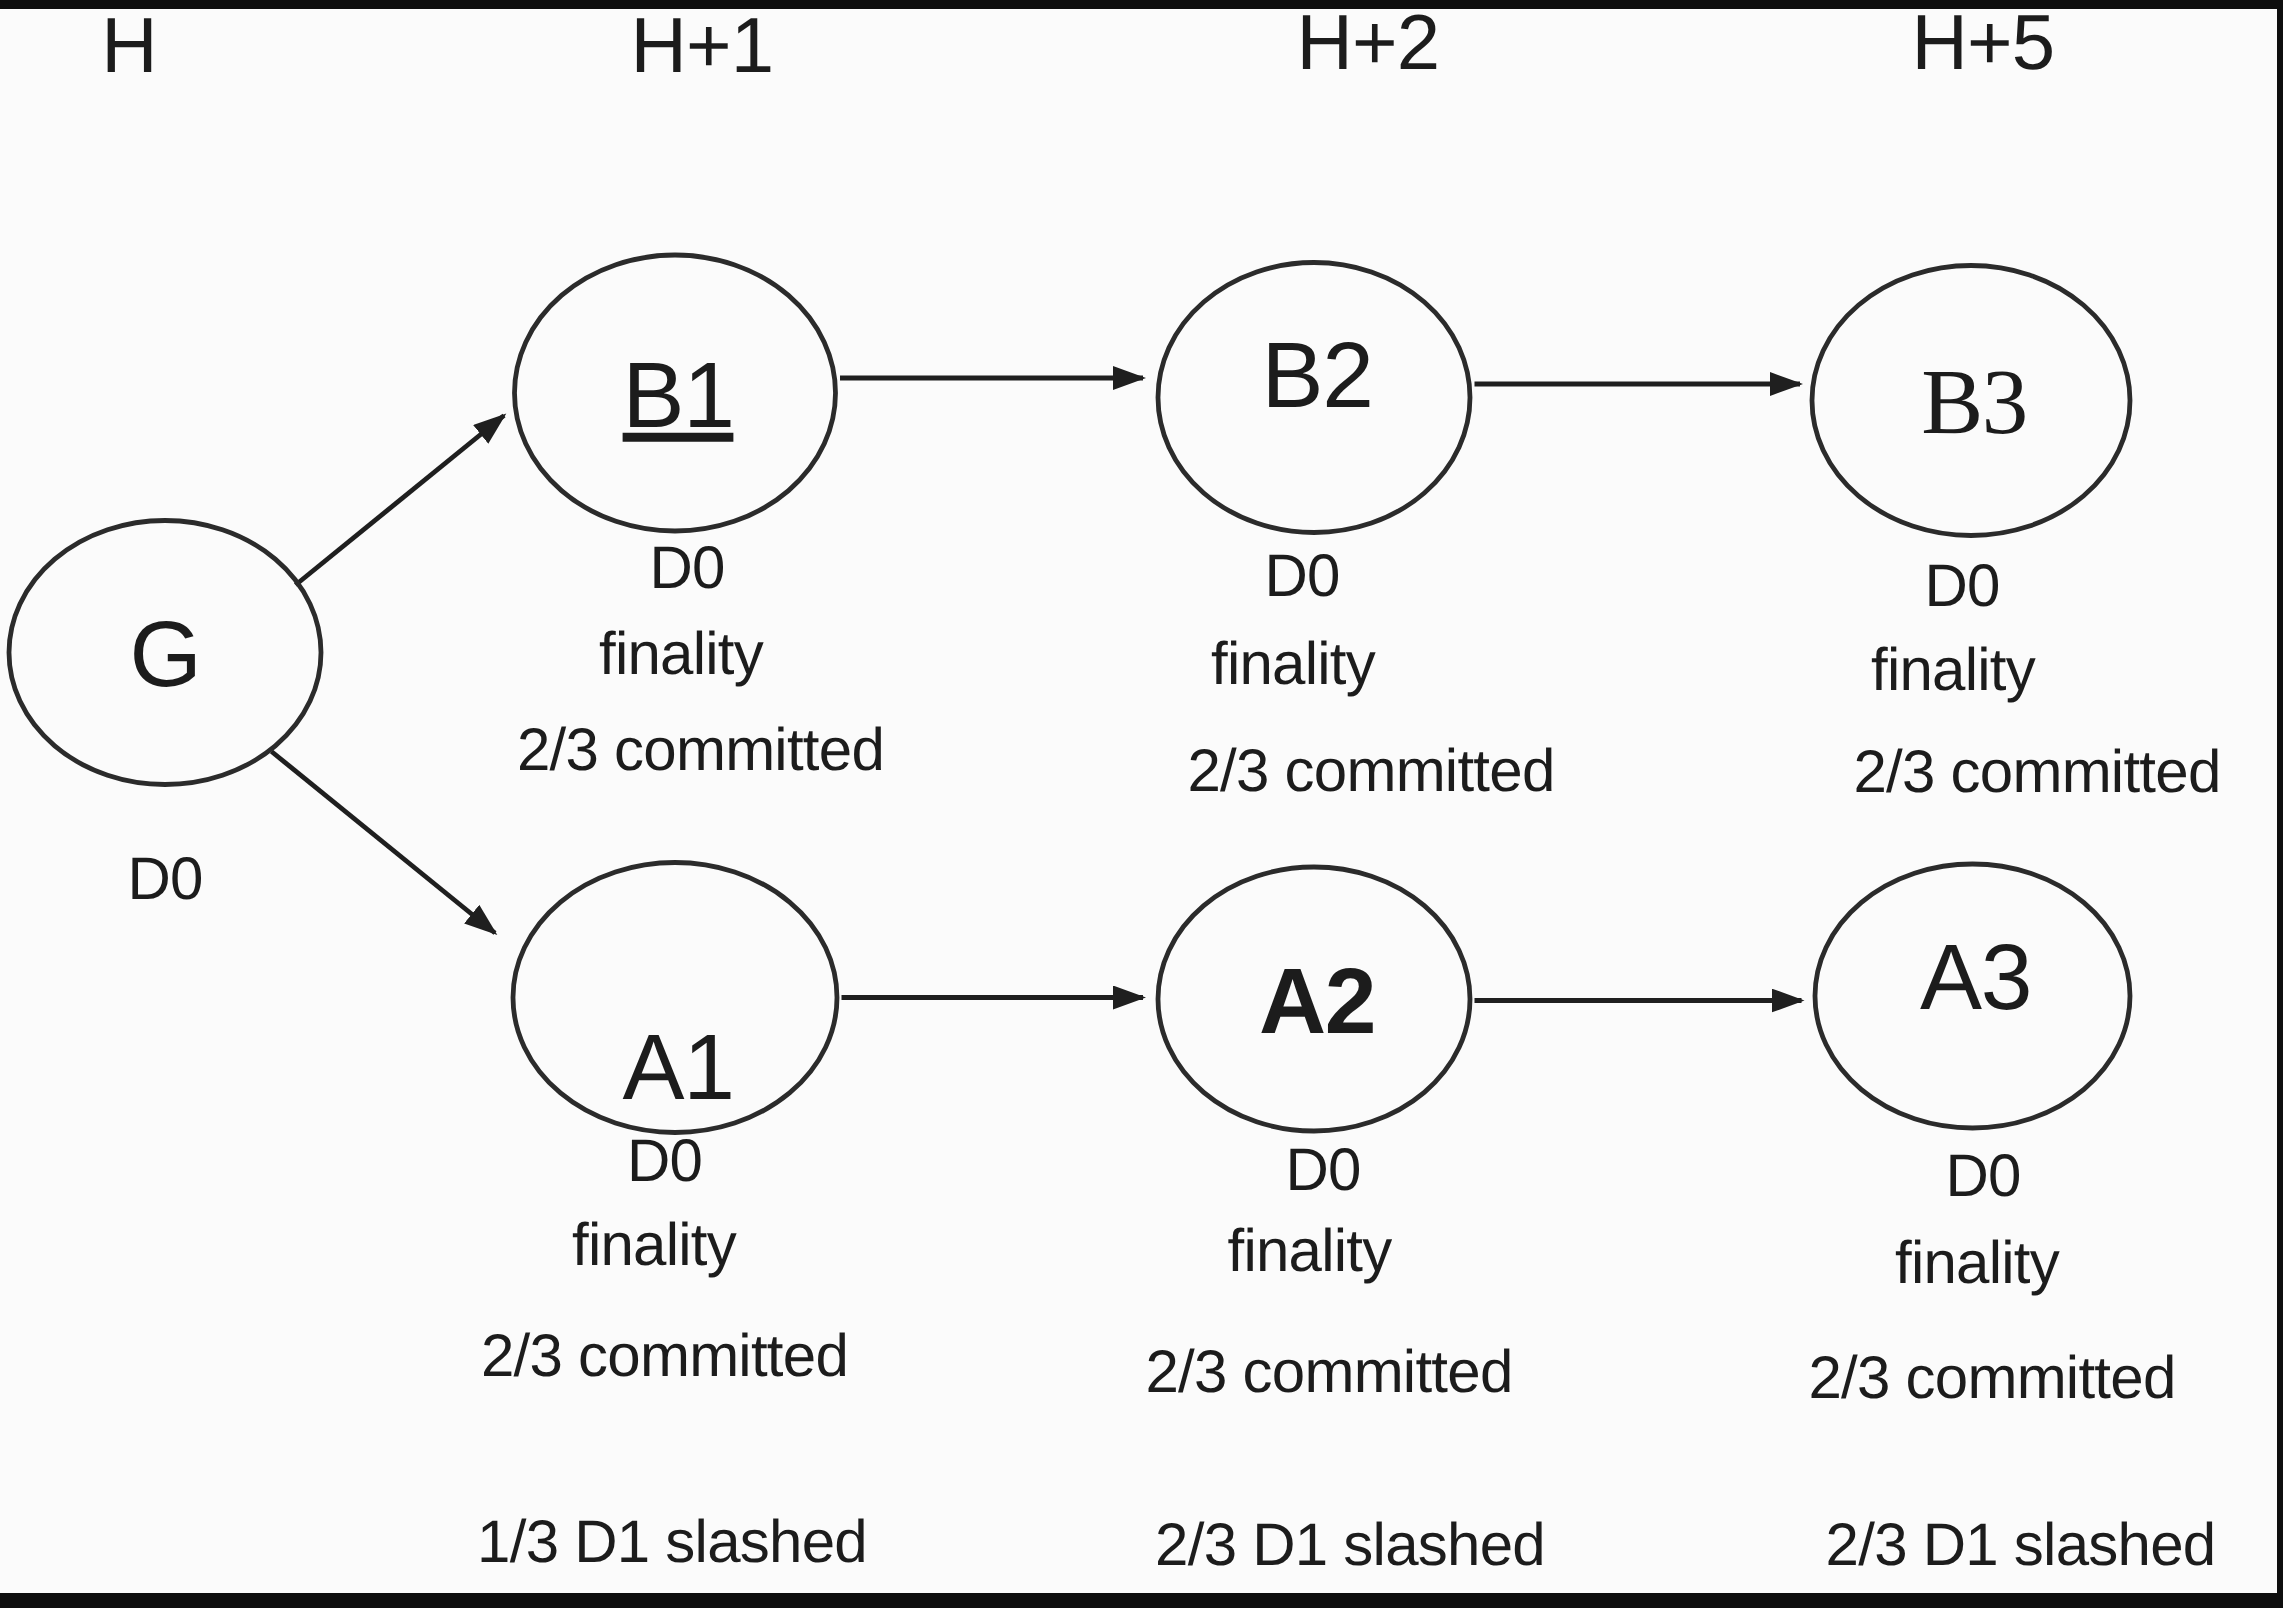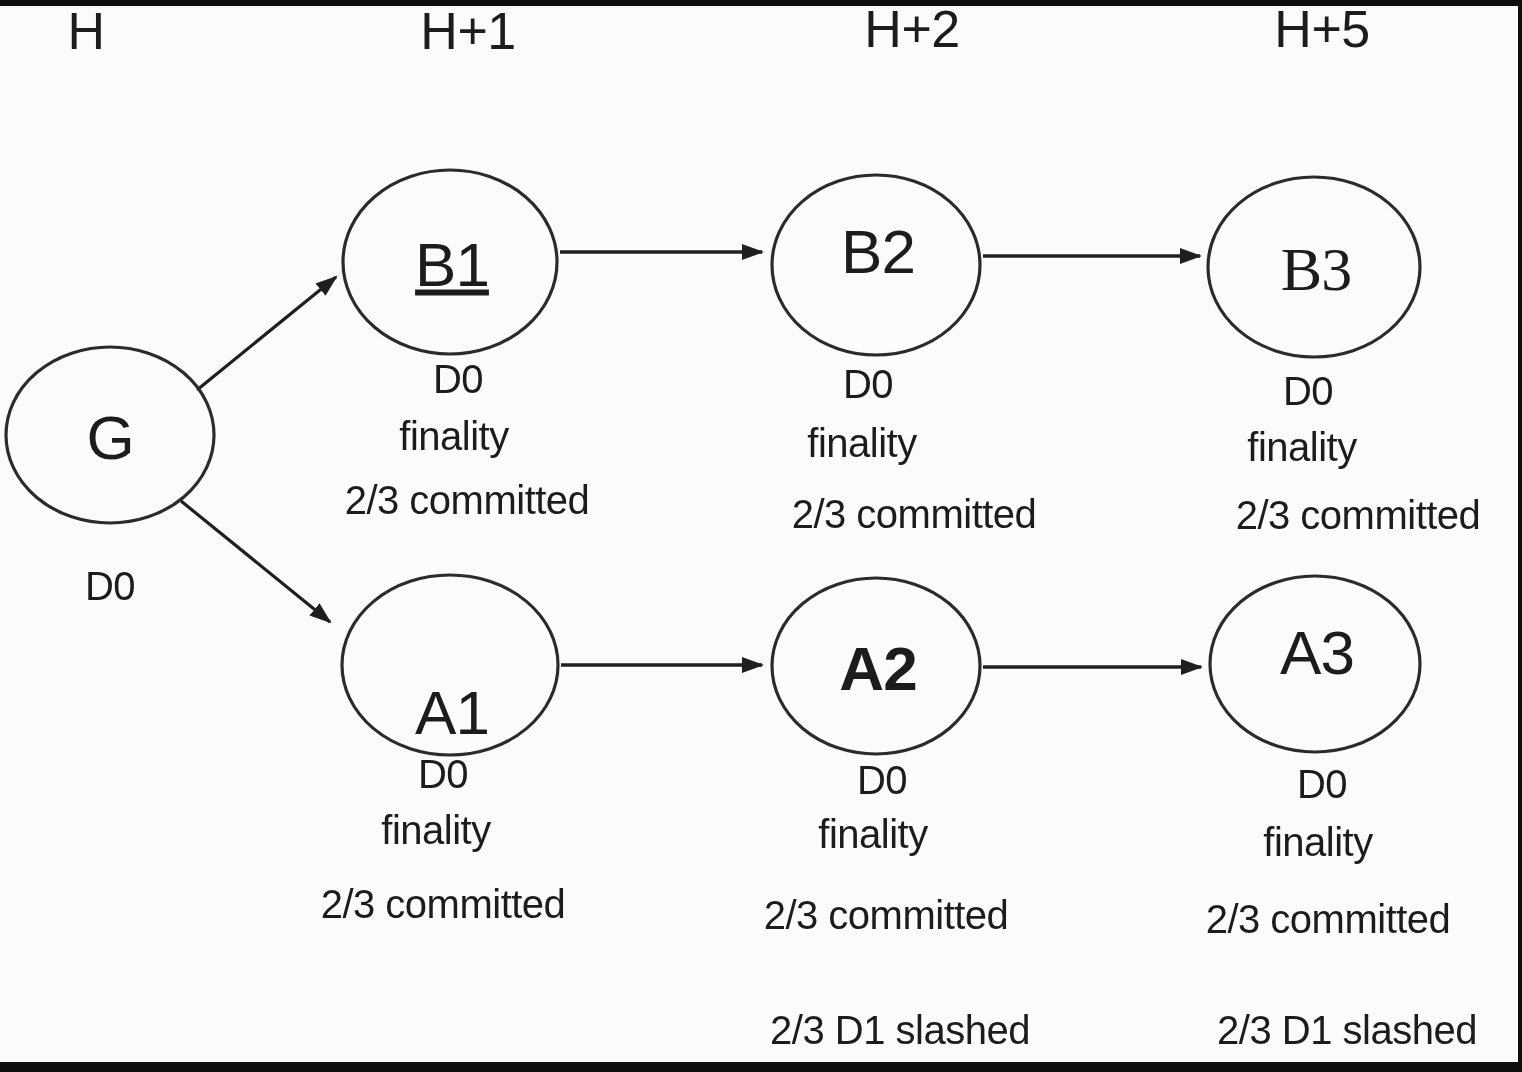"1/3 D1 slashed" div.t { html: none -> <div>1/3 D1 slashed</div> }
